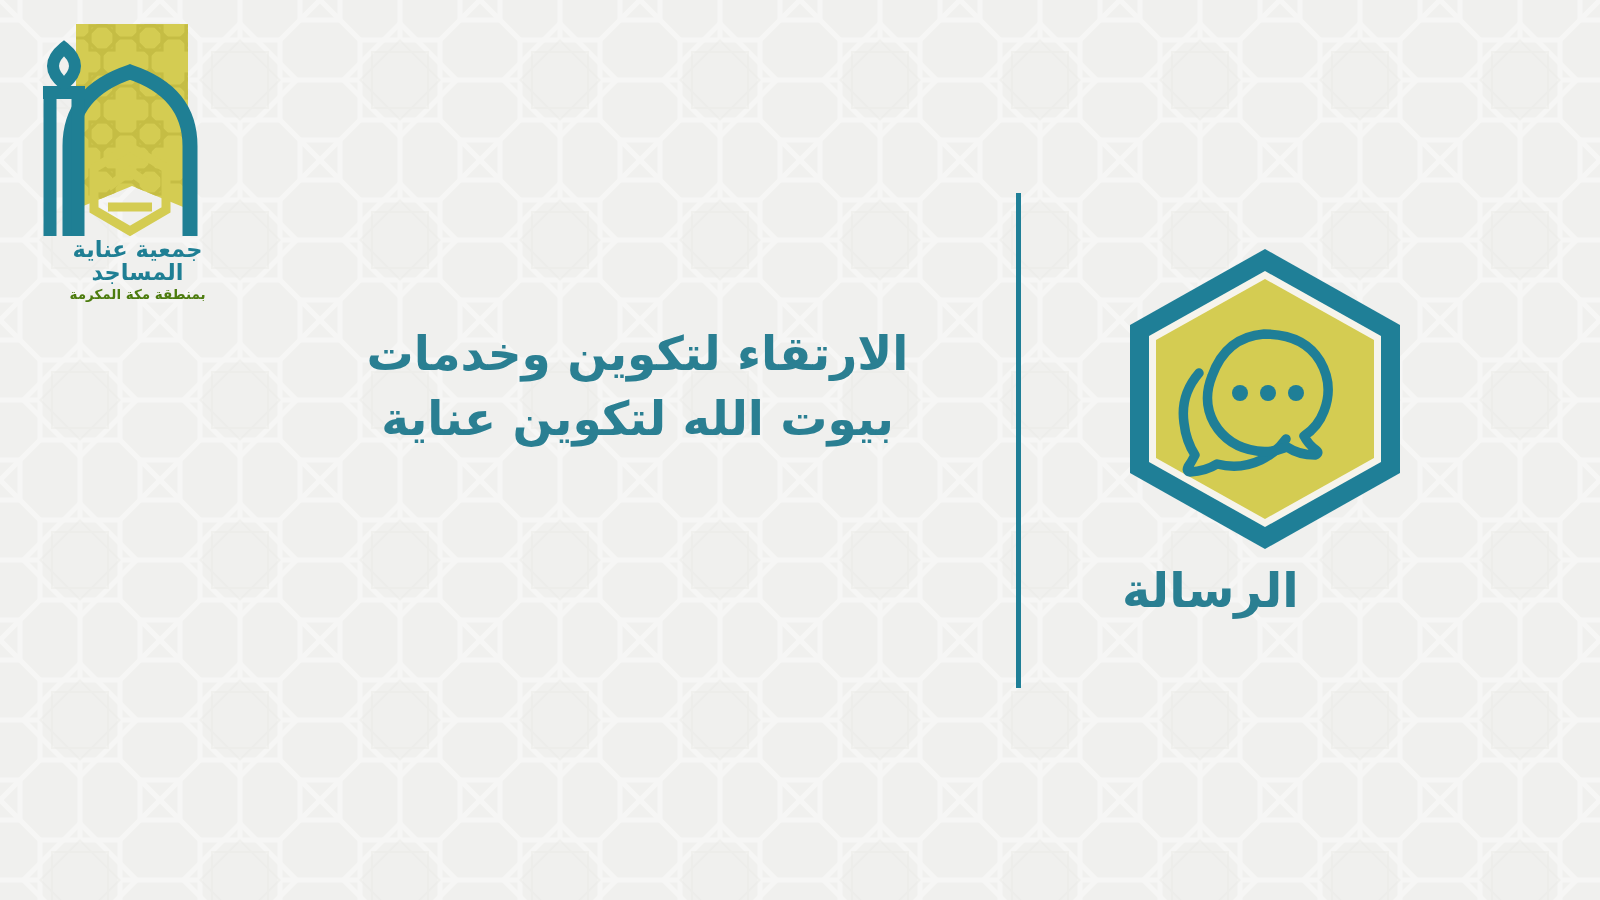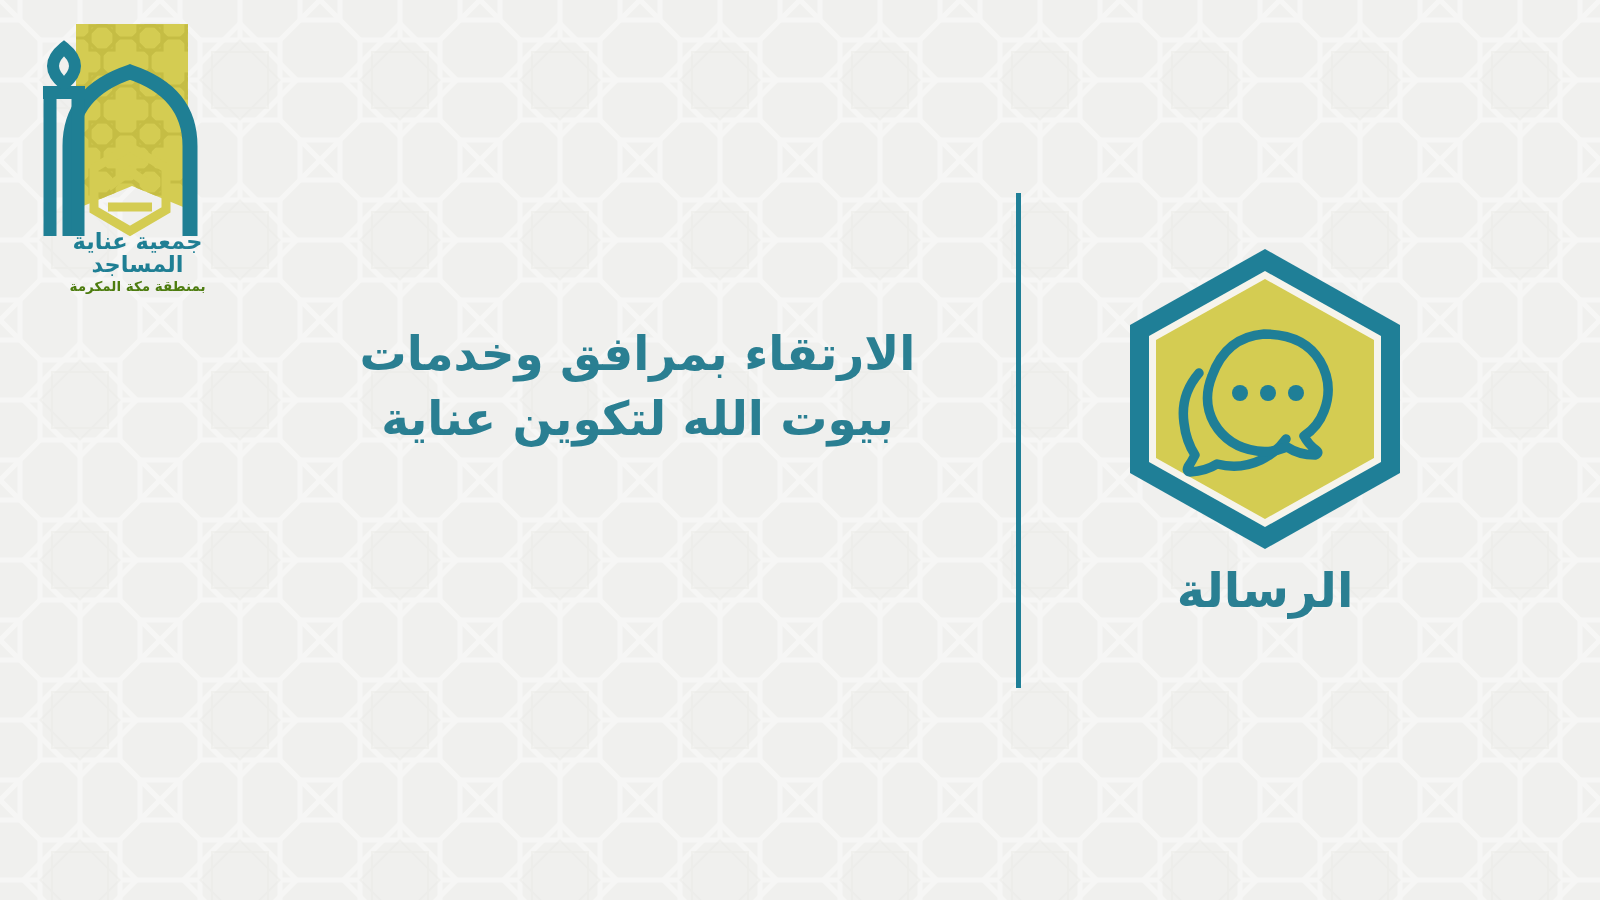"جمعية عناية المساجد" .logo-wordmark { top: 216px -> 224px }
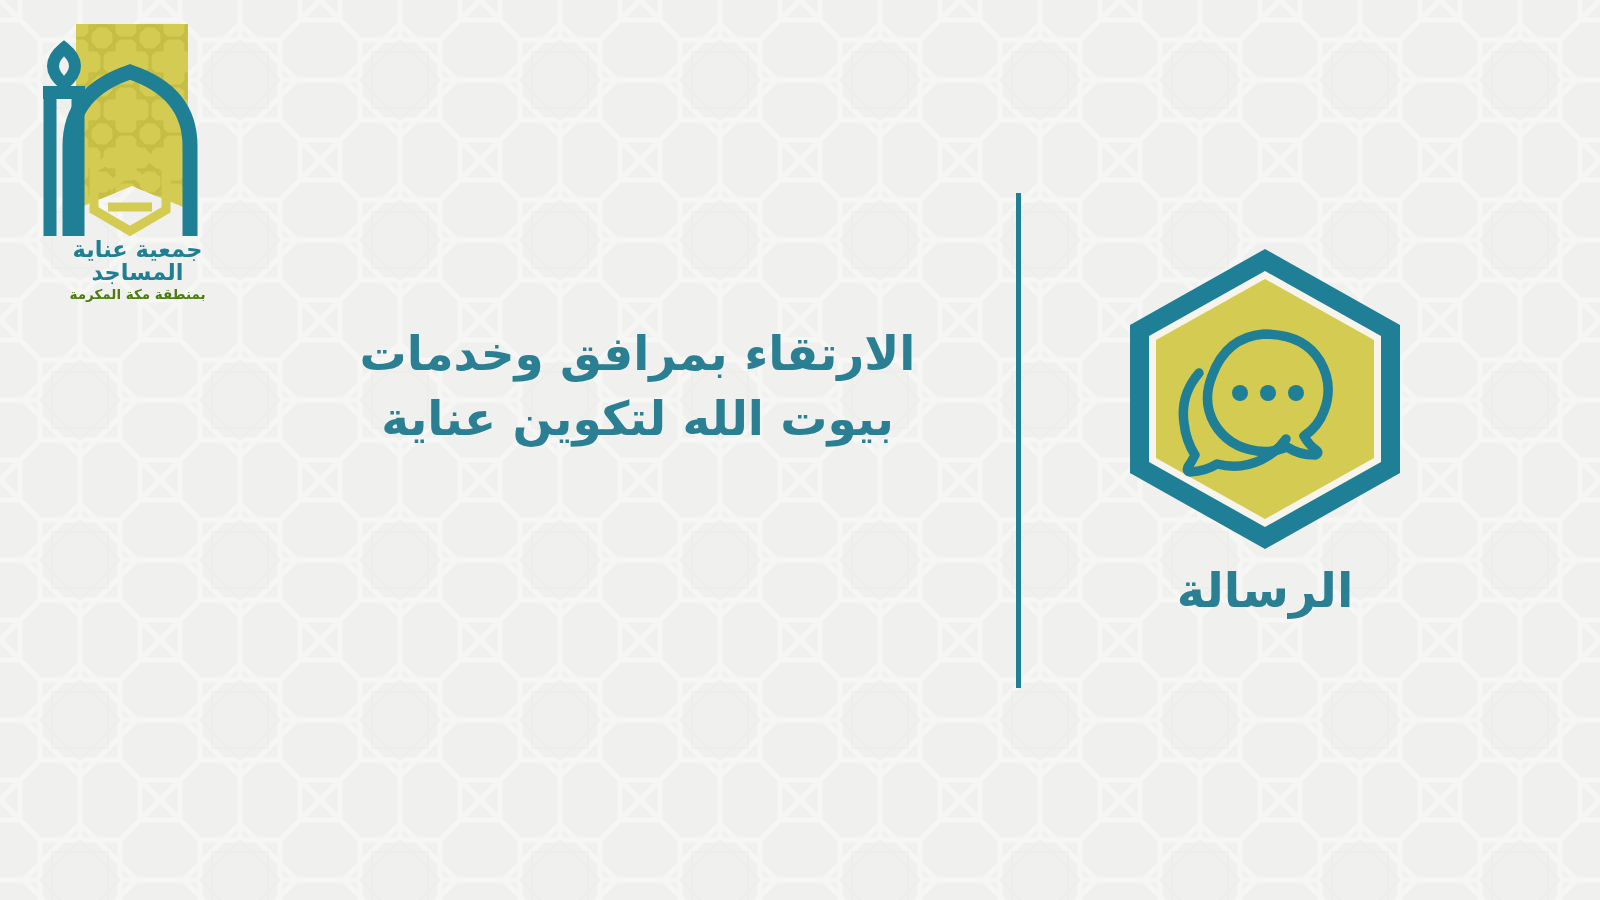"الارتقاء بمرافق وخدمات" span.headline-line { text: بمرافق -> لتكوين }
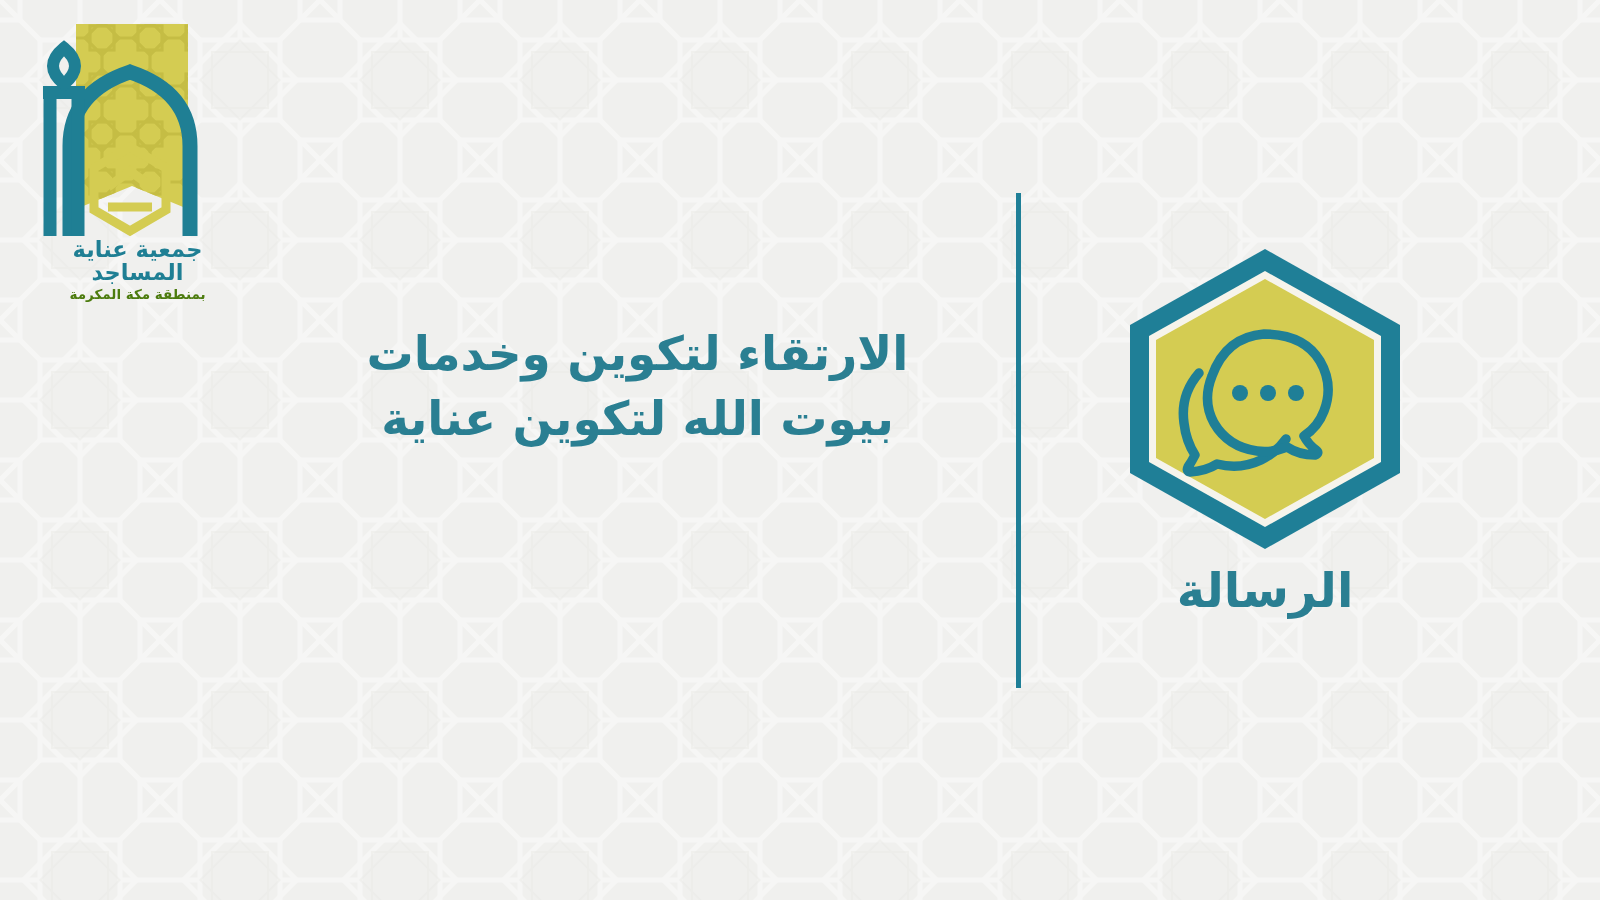"الرسالة" .badge-label-wrap { text-align: center -> left }
